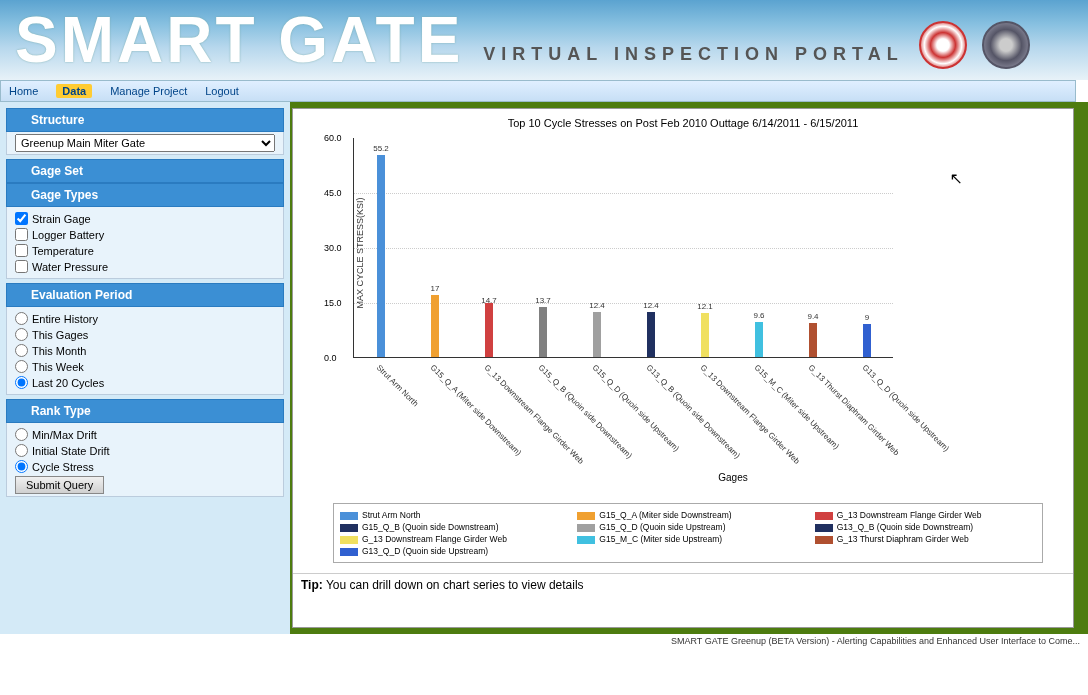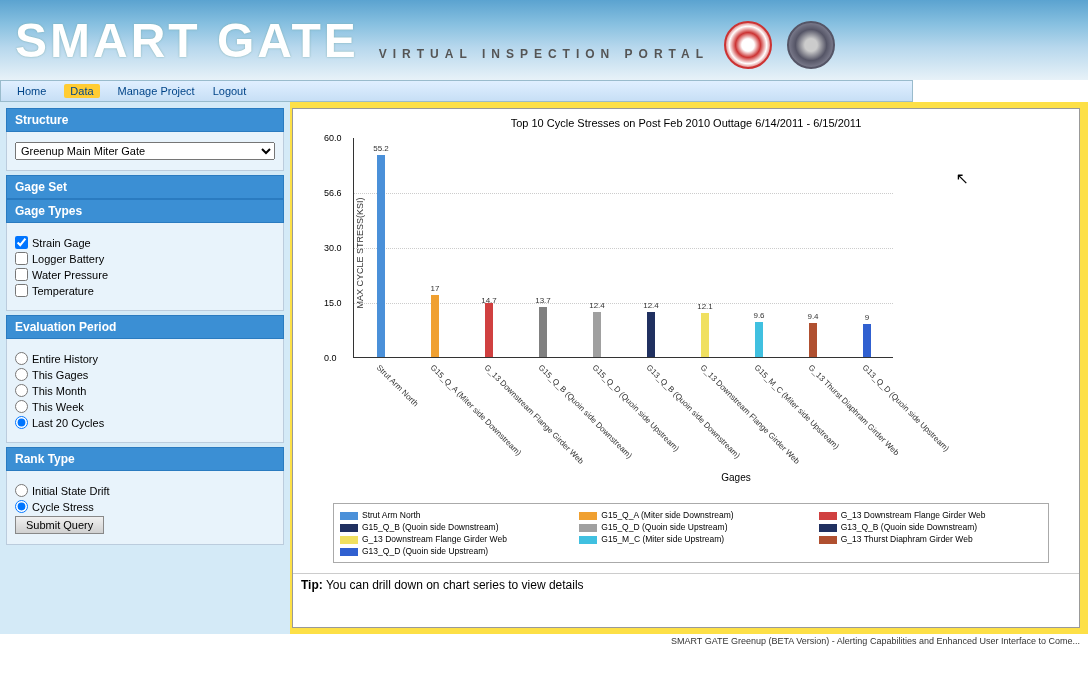"SMART GATE" .banner-title { font-size: 48px -> 64px }
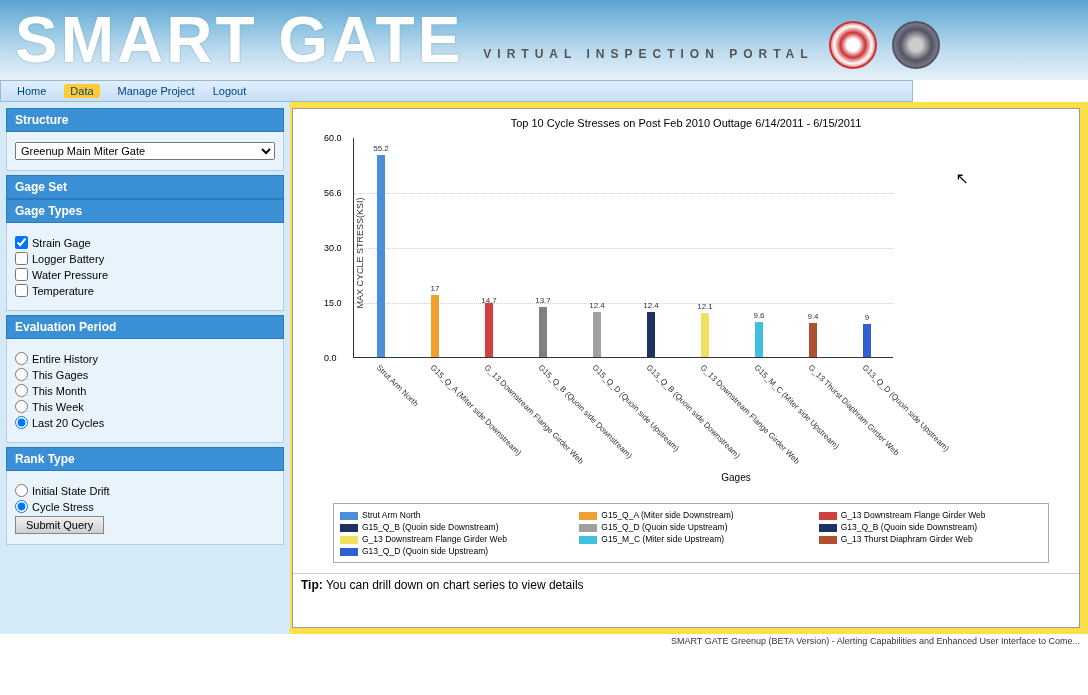"VIRTUAL INSPECTION PORTAL" .banner-subtitle { font-size: 12px -> 18px }
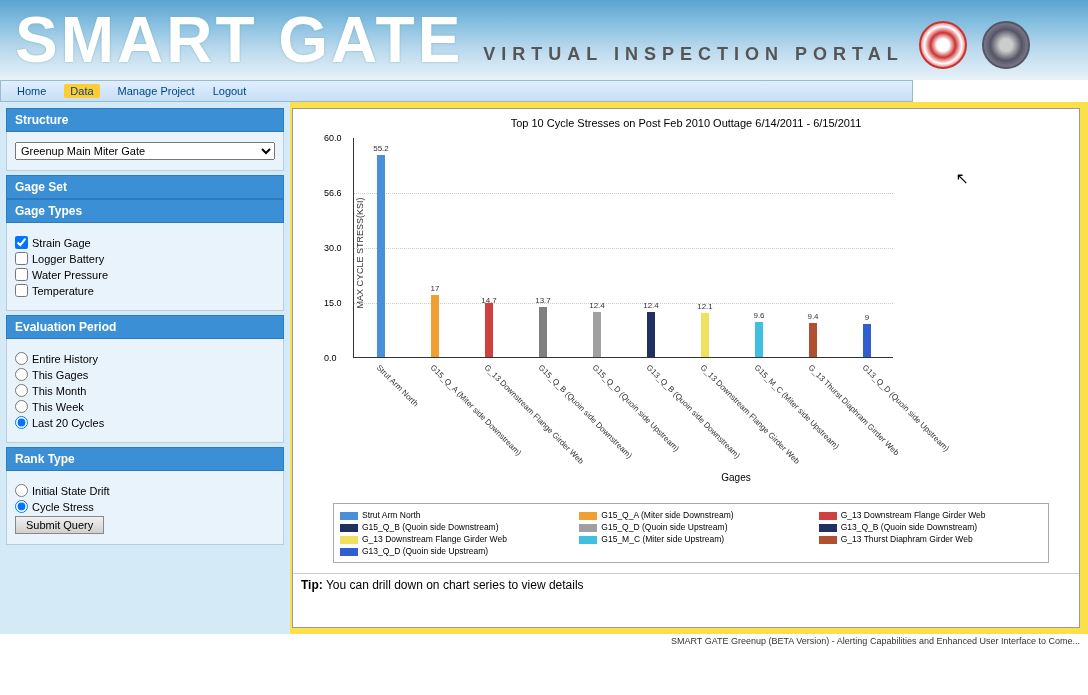"Home" .nav-bar { padding-left: 16px -> 8px; width: 913px -> 1076px }
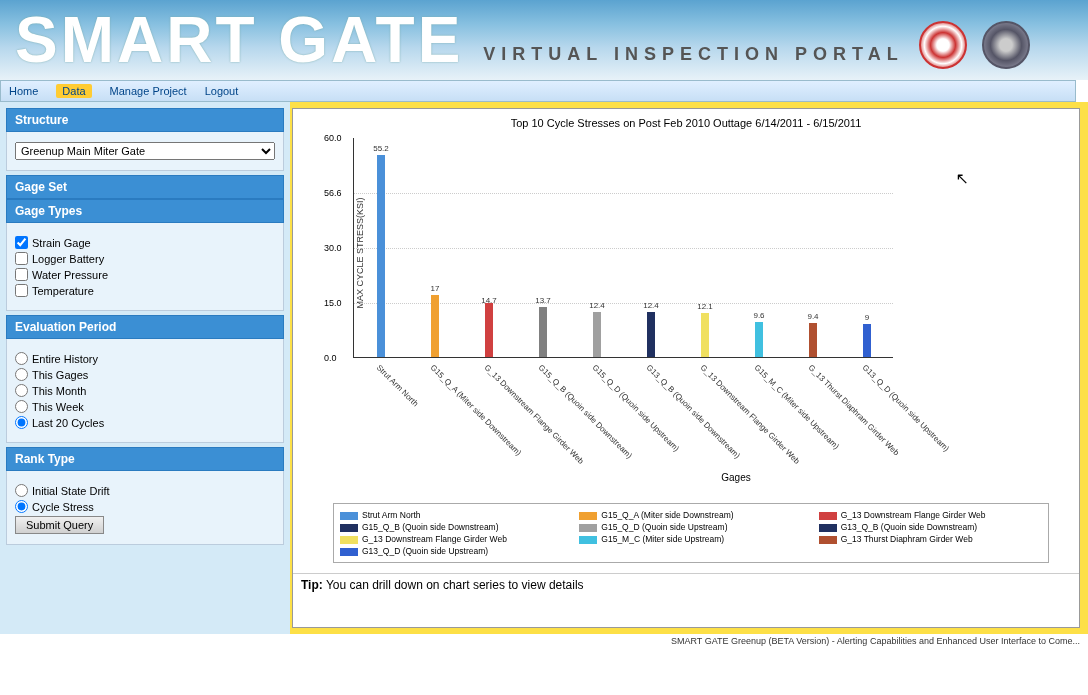"Data" .nav-item.active { font-weight: normal -> bold }
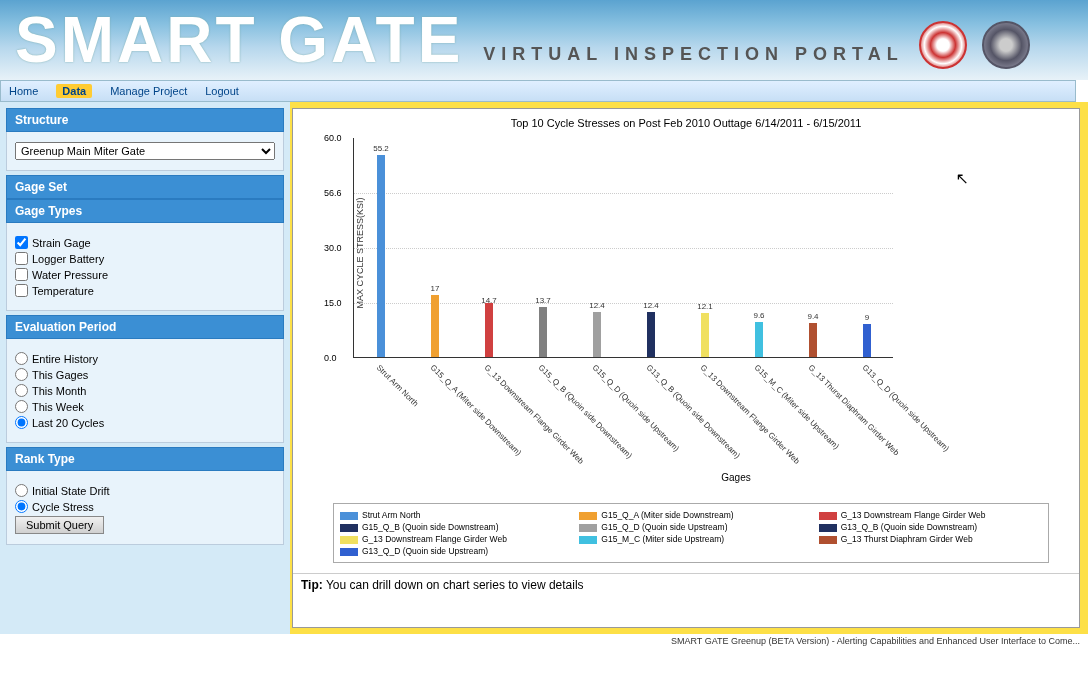"Structure" .section-header { padding: 4px 8px -> 4px 24px }
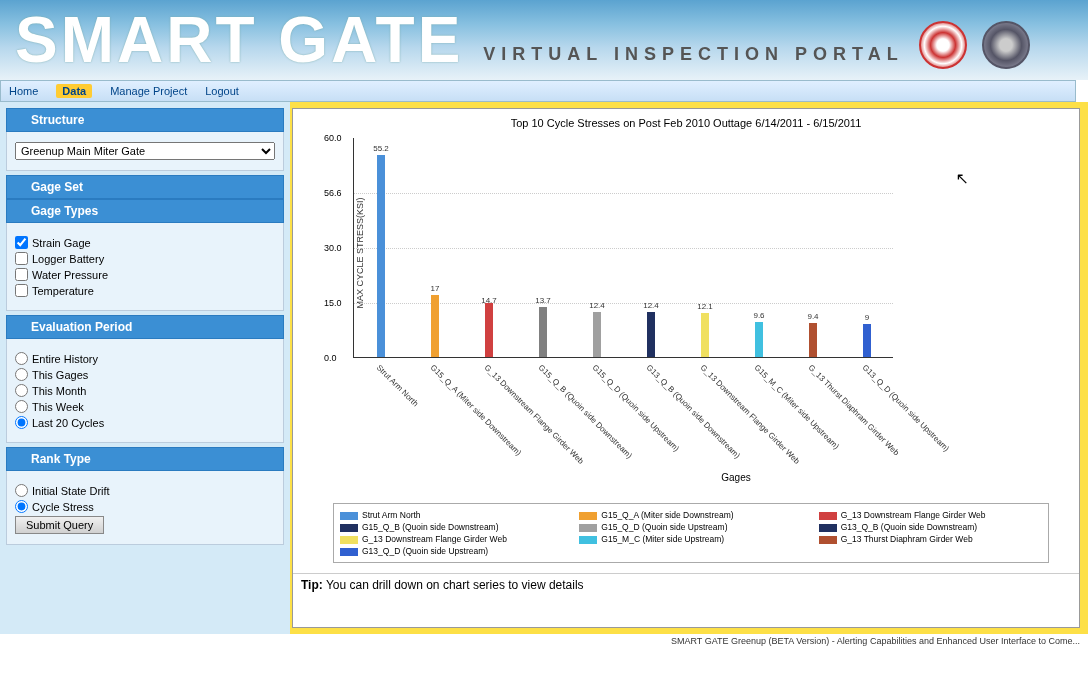"Top 10 Cycle Stresses on" .content { background: #fde047 -> #4d7c0f; padding: 6px 8px 6px 2px -> 6px 14px 6px 2px }
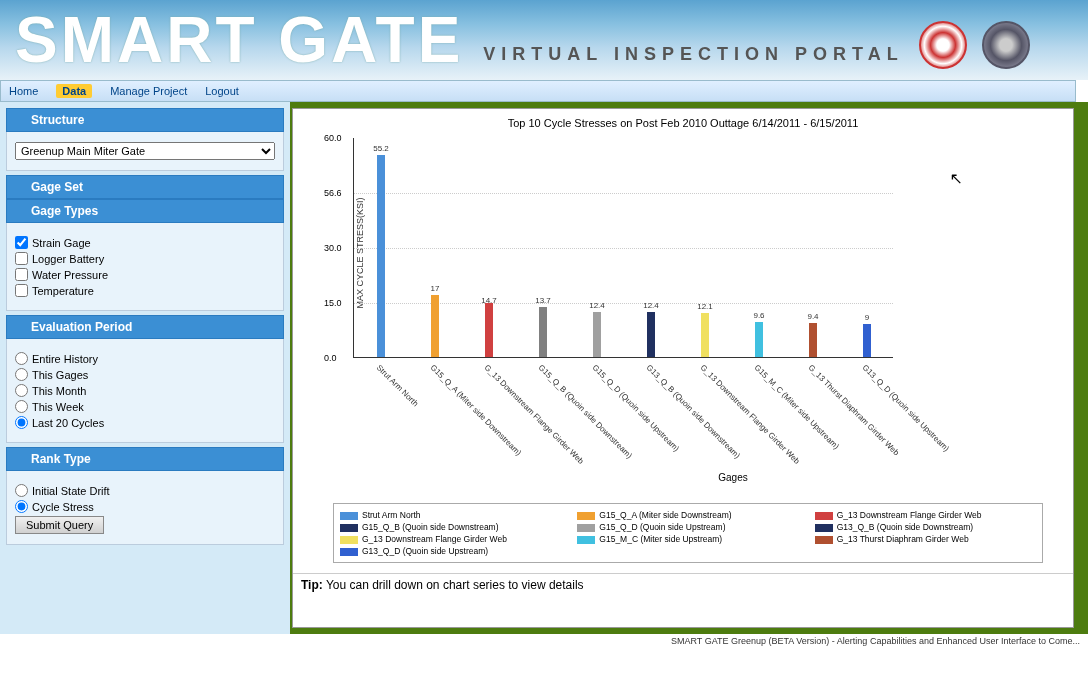"Greenup Main Miter Gate" .section-body { padding: 10px 8px -> 2px 8px }
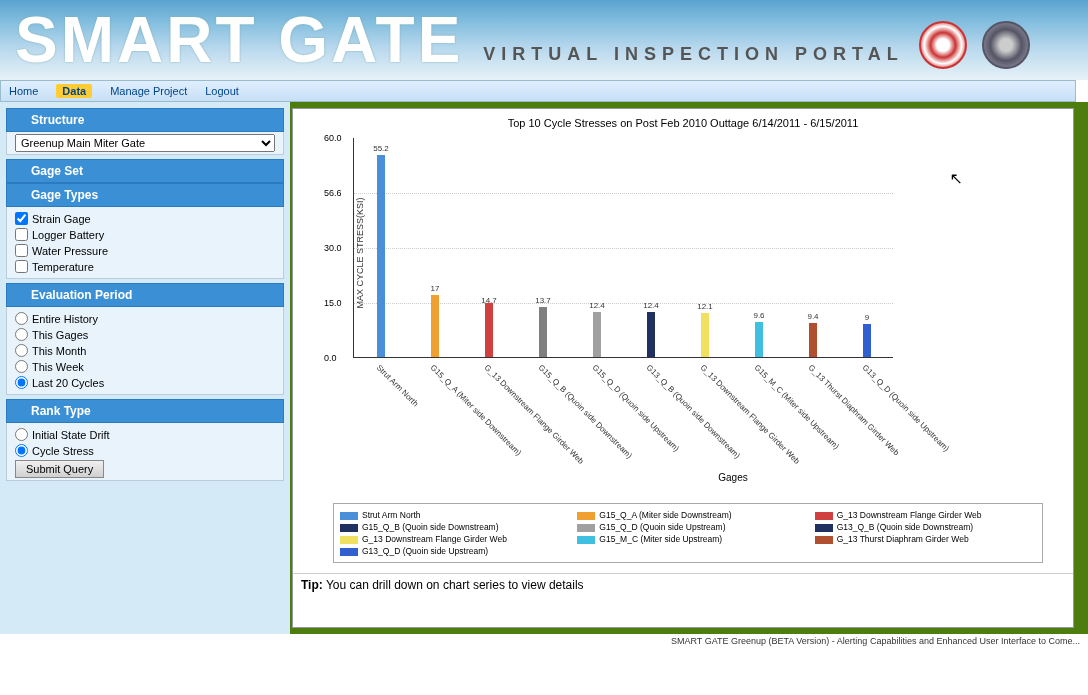"56.6" div.y-tick { text: 56.6 -> 45.0 }
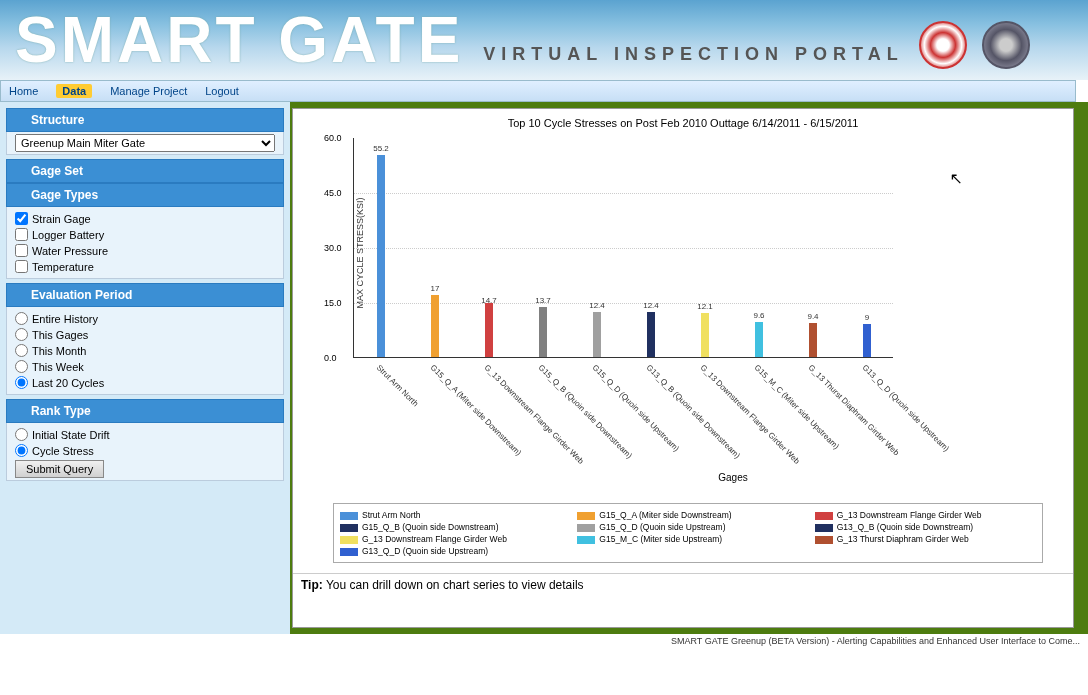"Water Pressure" label.checkbox-row { order: before "Temperature" -> after "Temperature" }
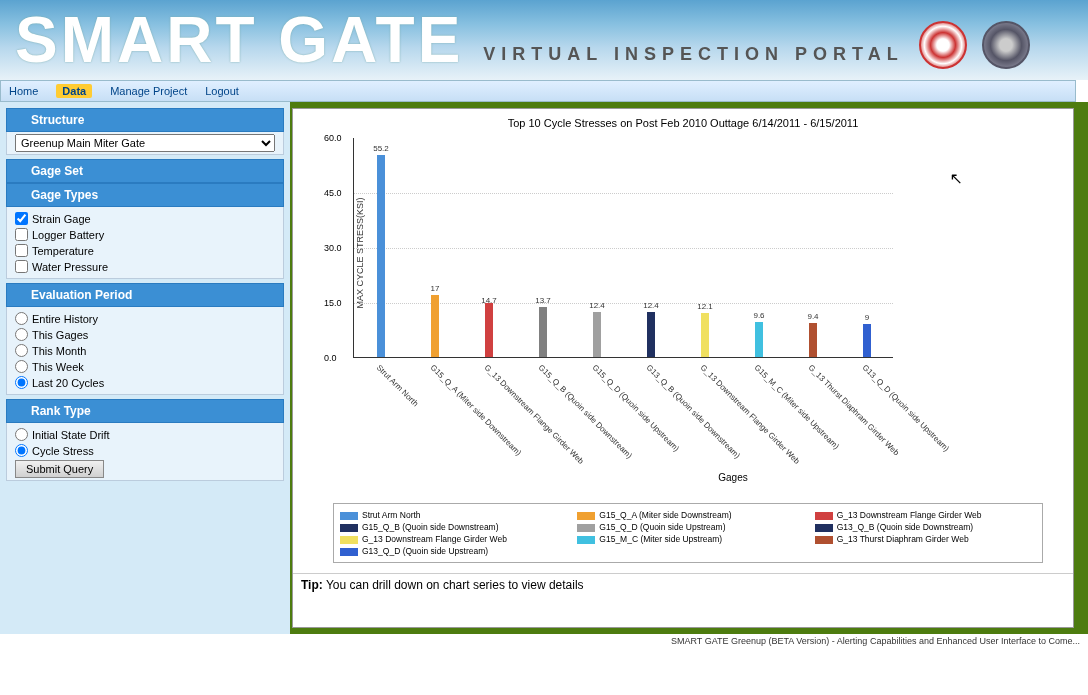"Min/Max Drift" label.radio-row { html: none -> <label> <input> <span>Min/Max Drift</span> </label> }
